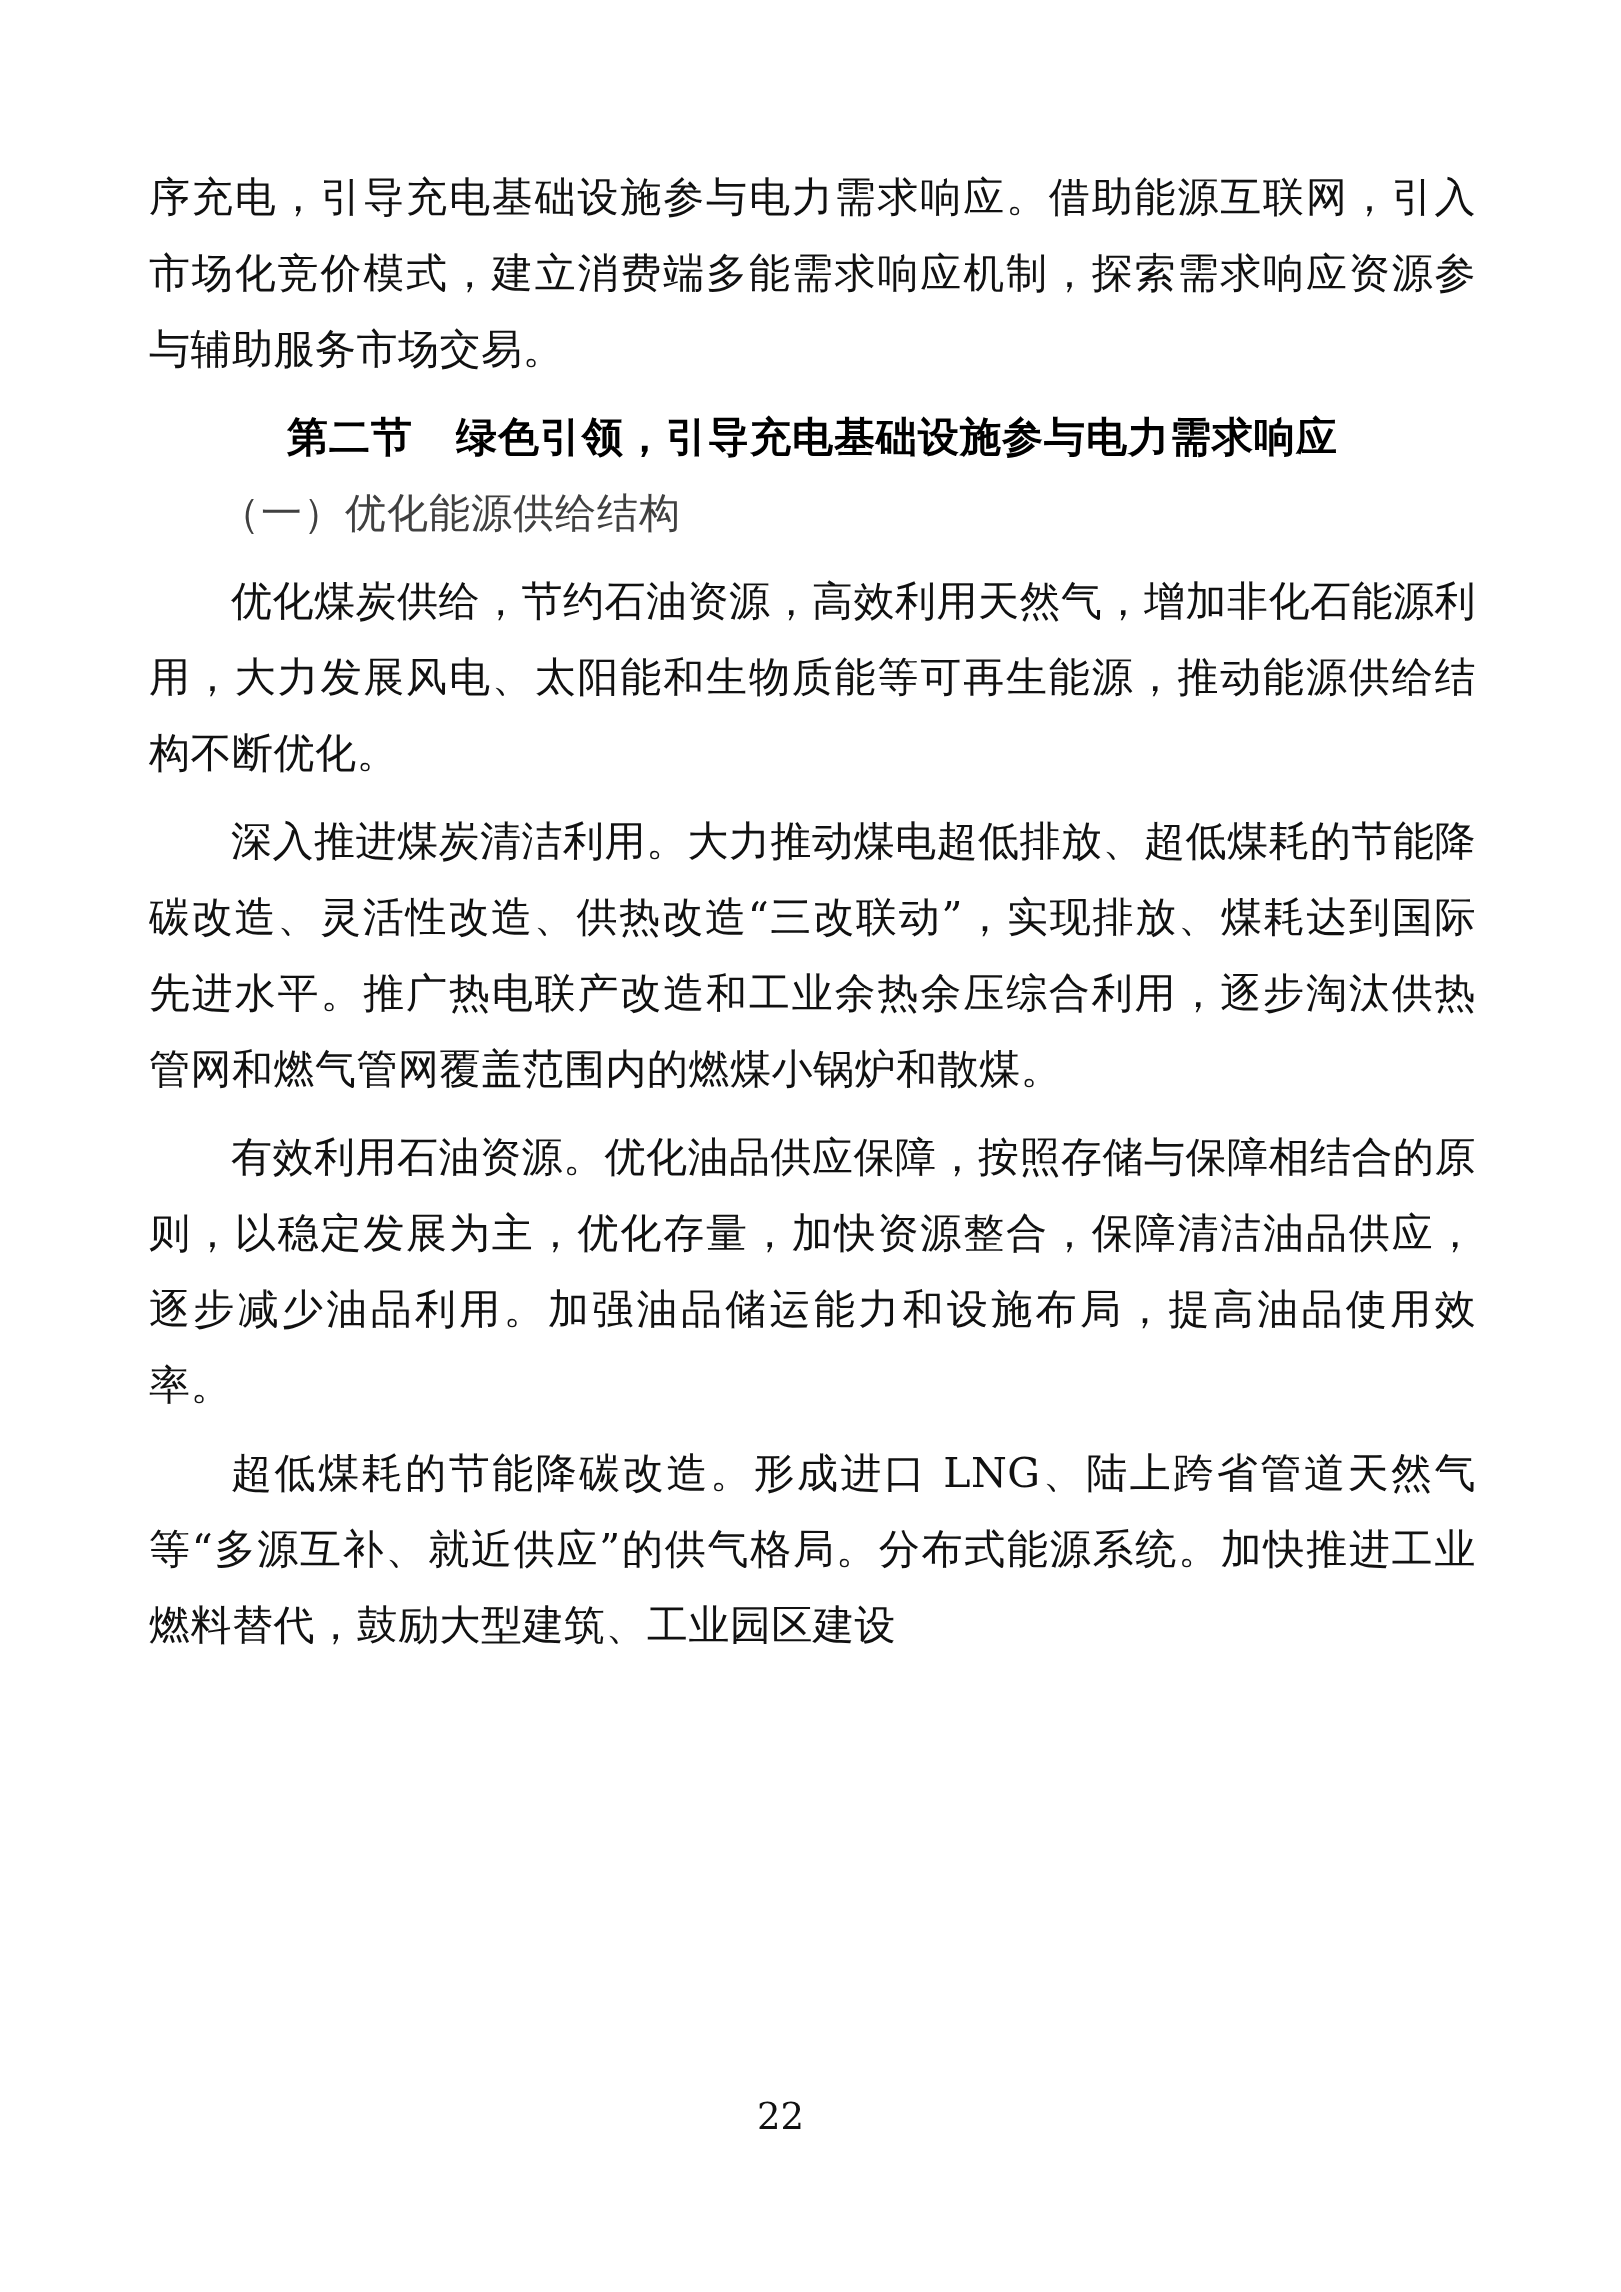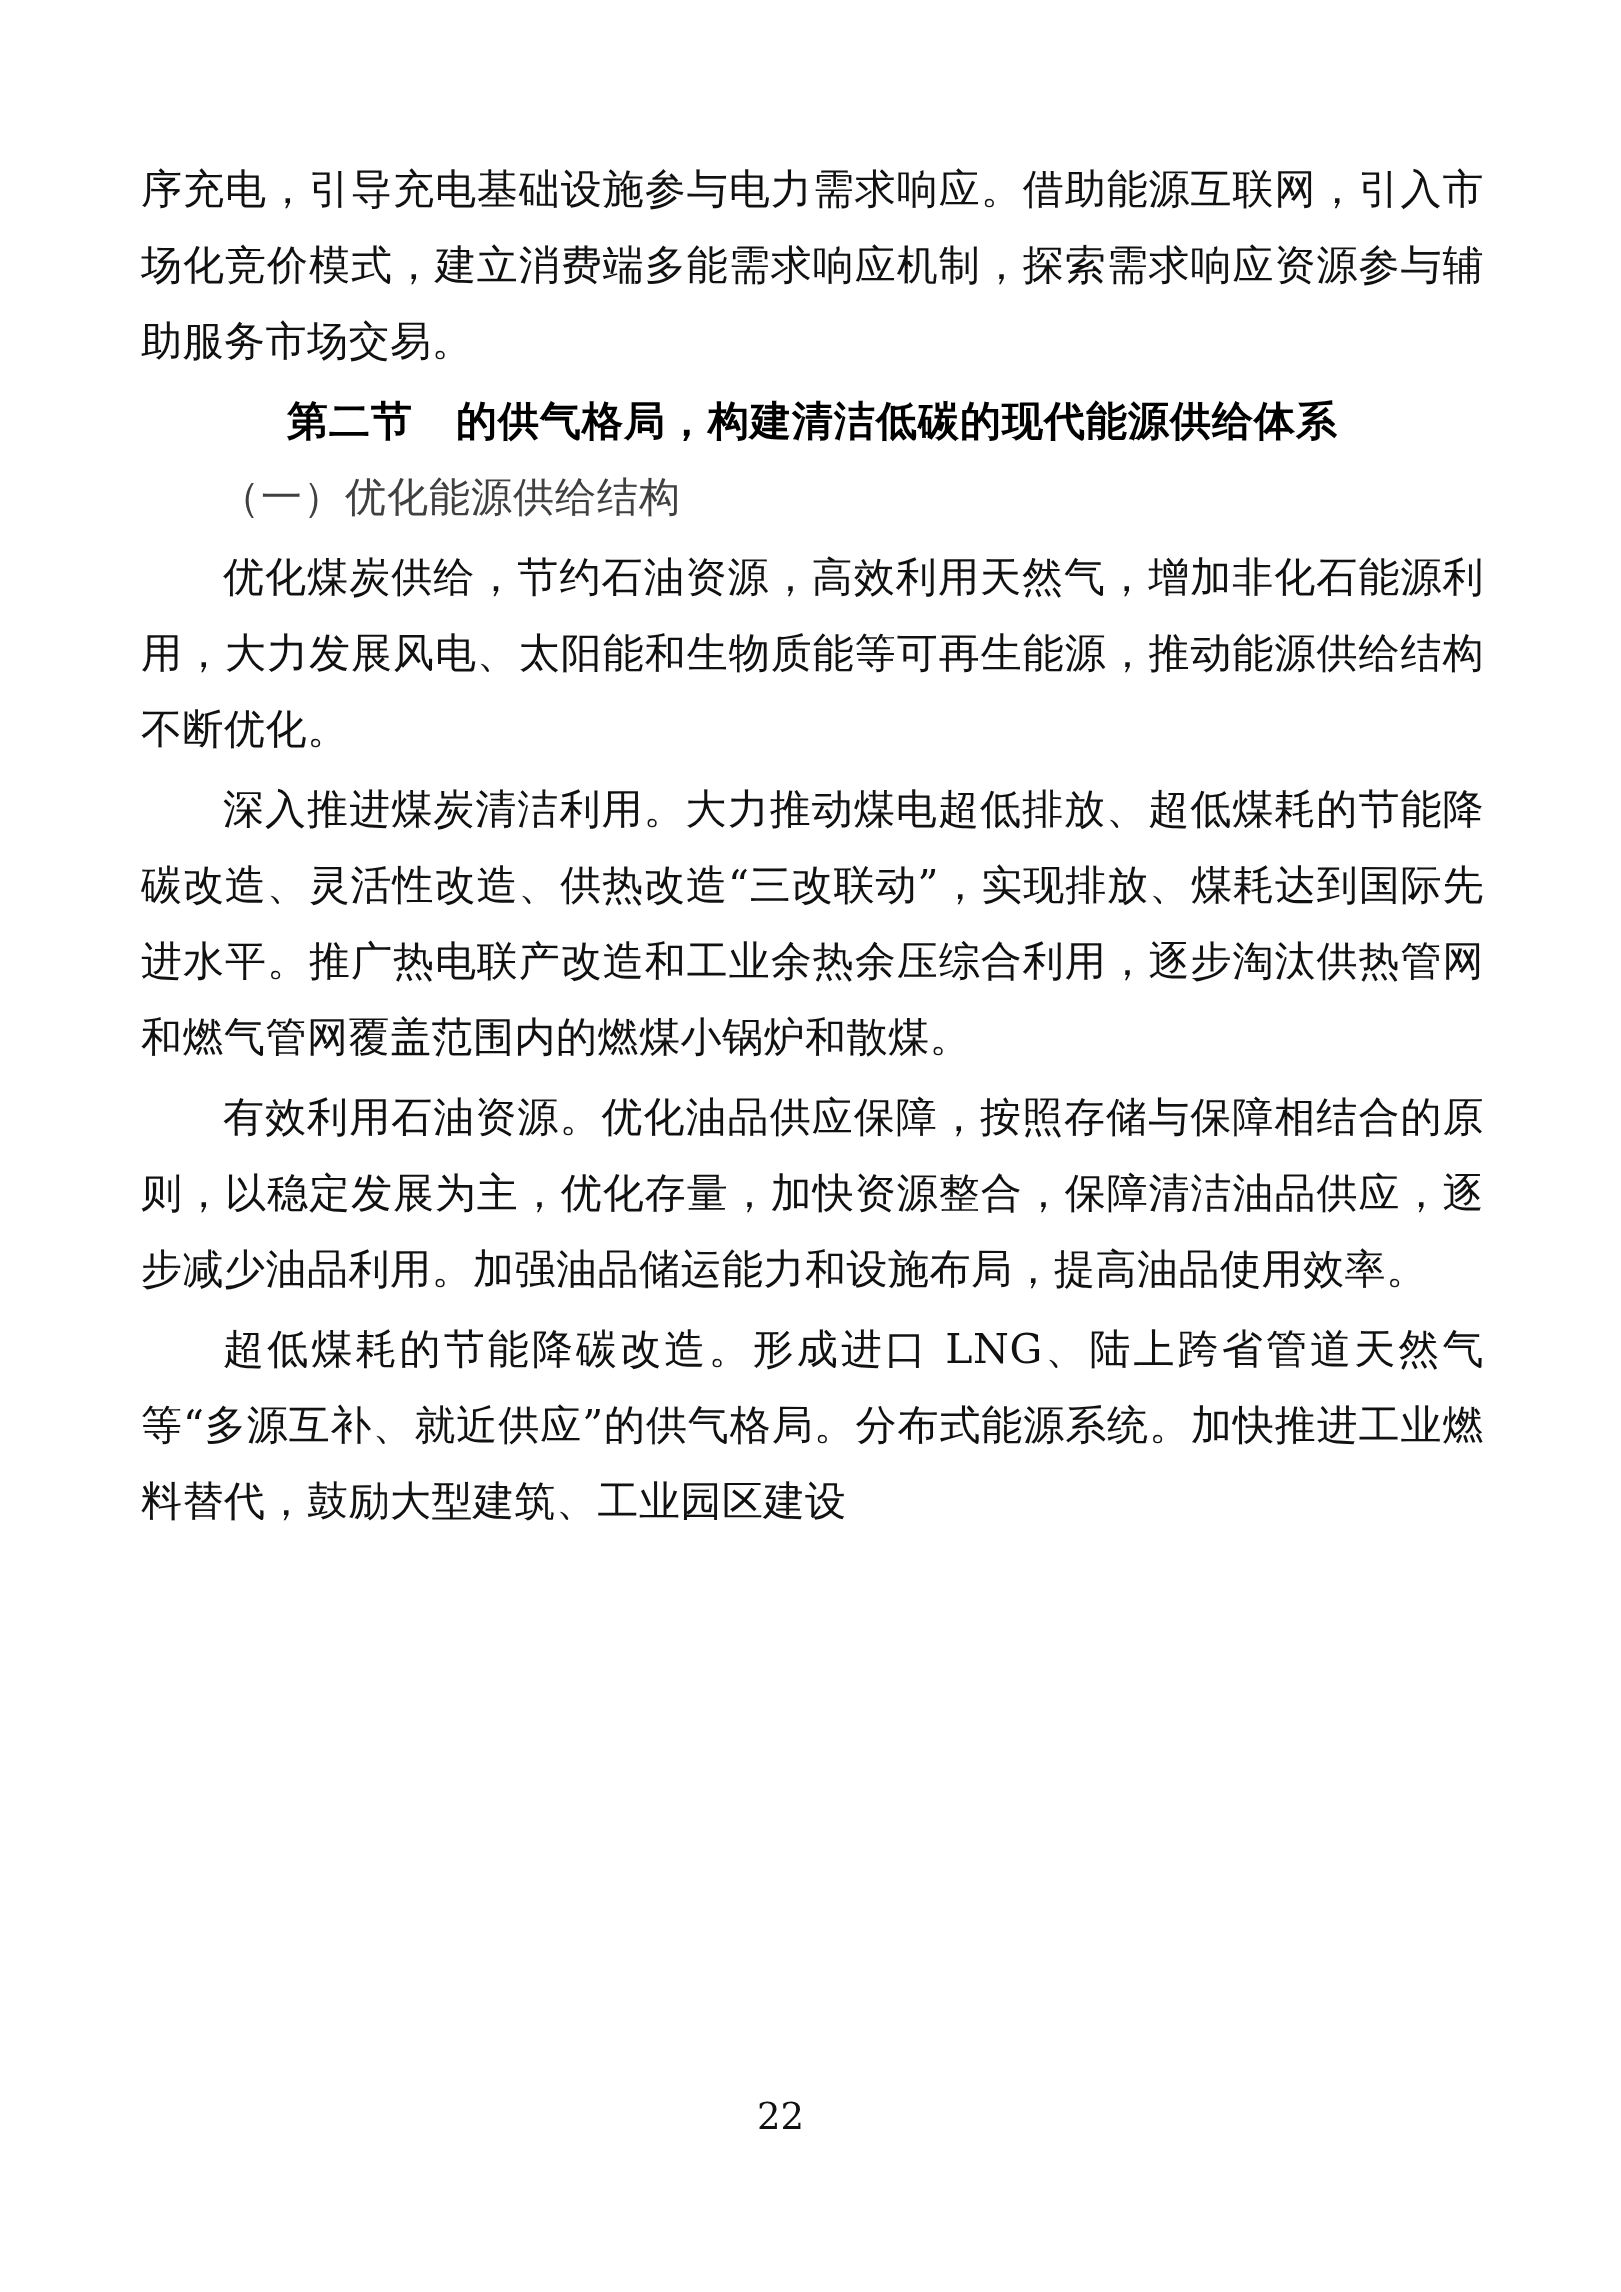"序充电，引导充电基础设施参与电力需求响应。借助能源互联网，引入市场化竞价模式，建" .para { margin: 4px -> 12px }
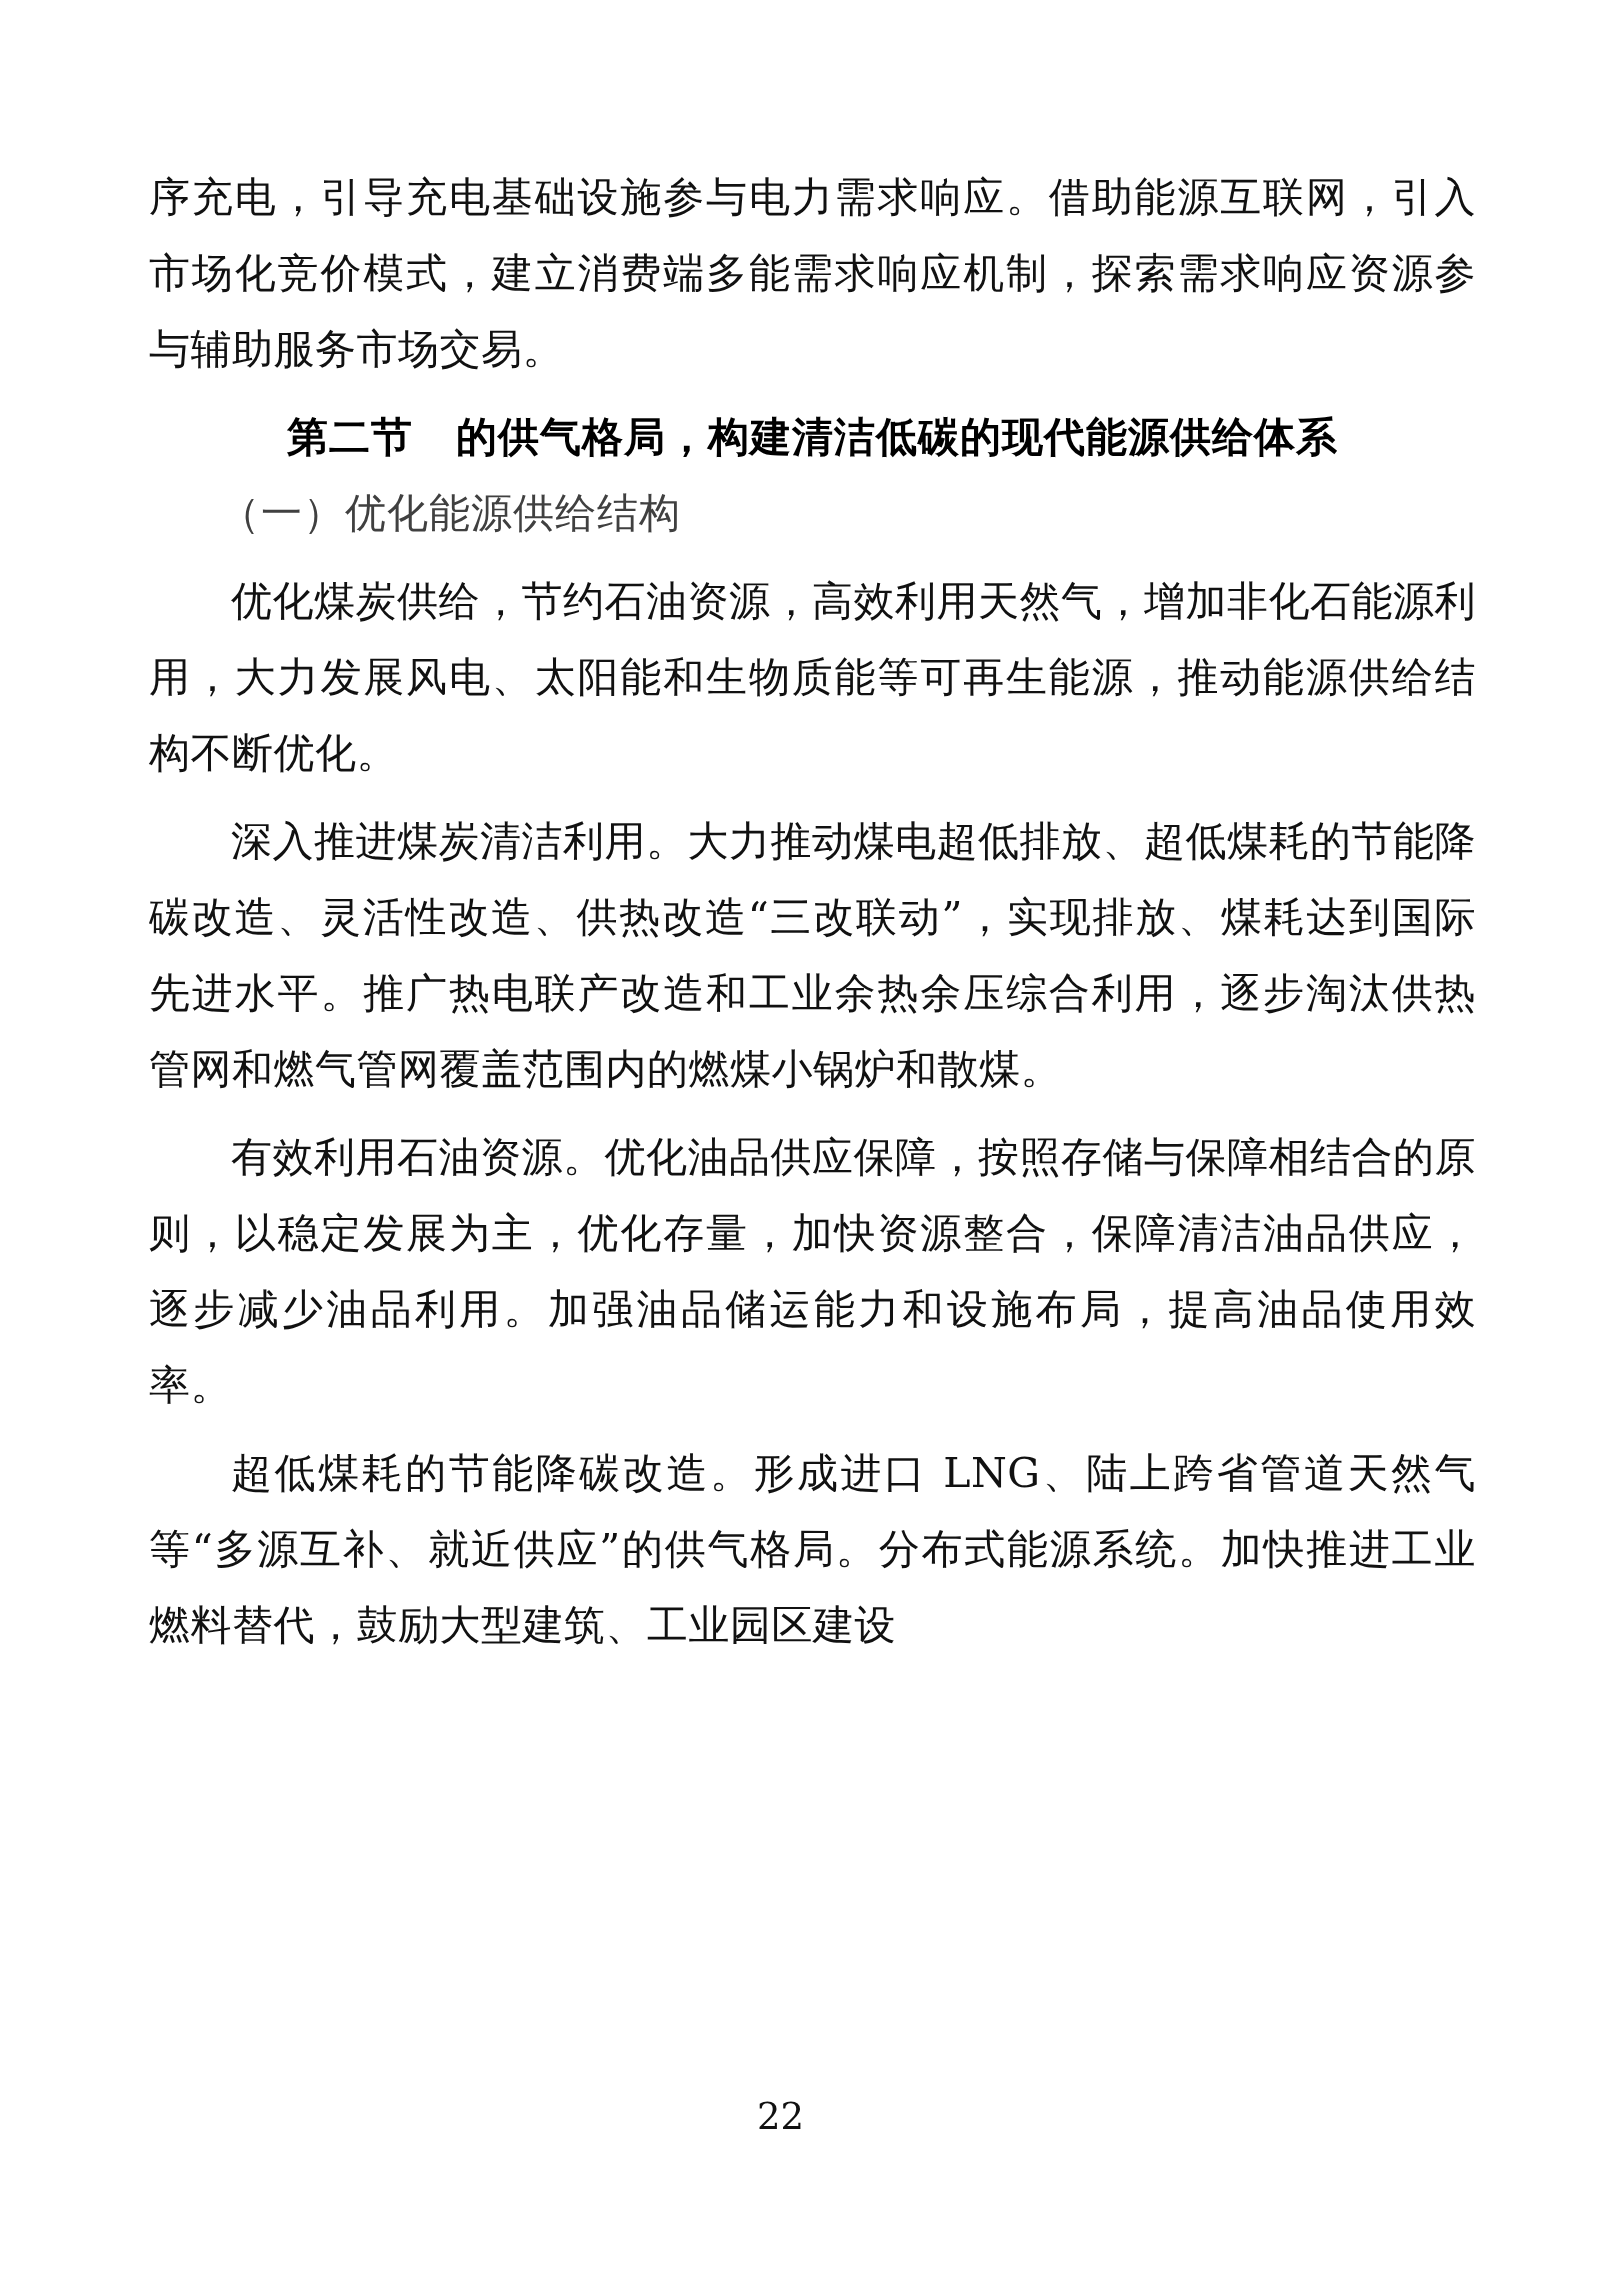"的供气格局，构建清洁低碳的现代能源供给体系" span { text: 的供气格局，构建清洁低碳的现代能源供给体系 -> 绿色引领，引导充电基础设施参与电力需求响应 }
